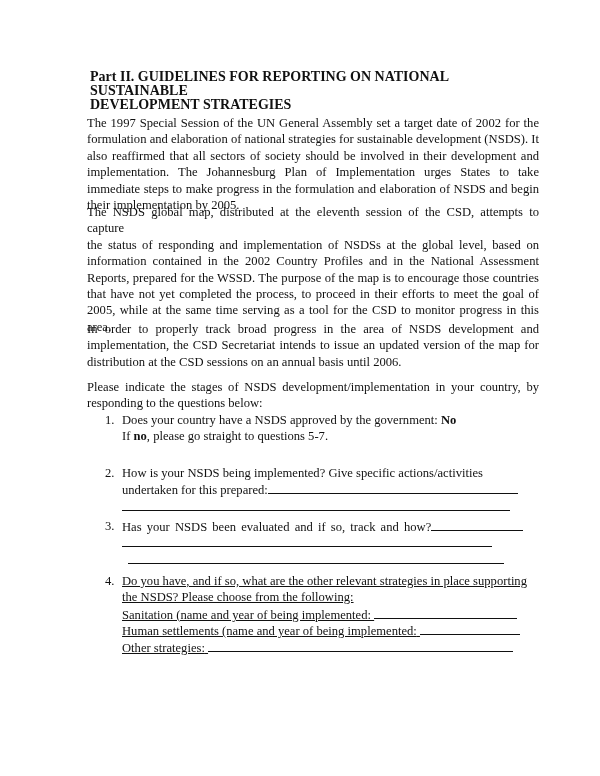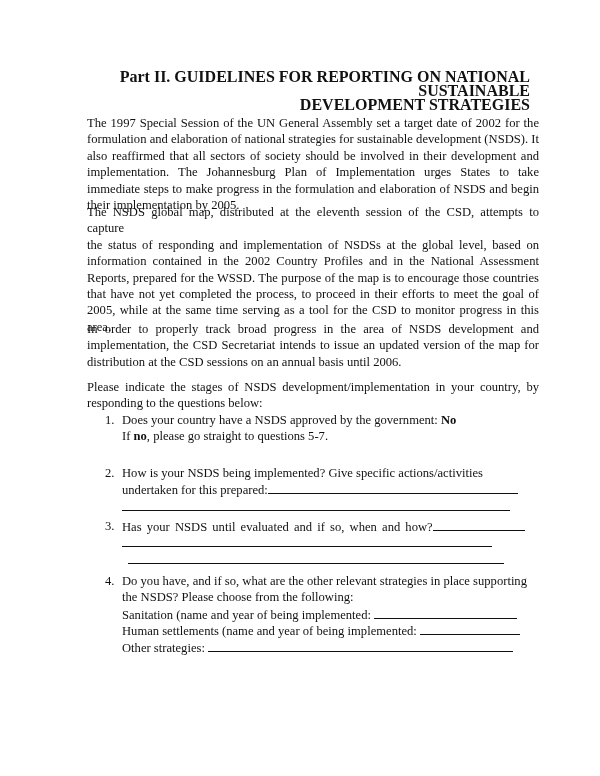"Part II. GUIDELINES FOR REPORTING" .title { font-size: 16px -> 14px; text-align: right -> left }
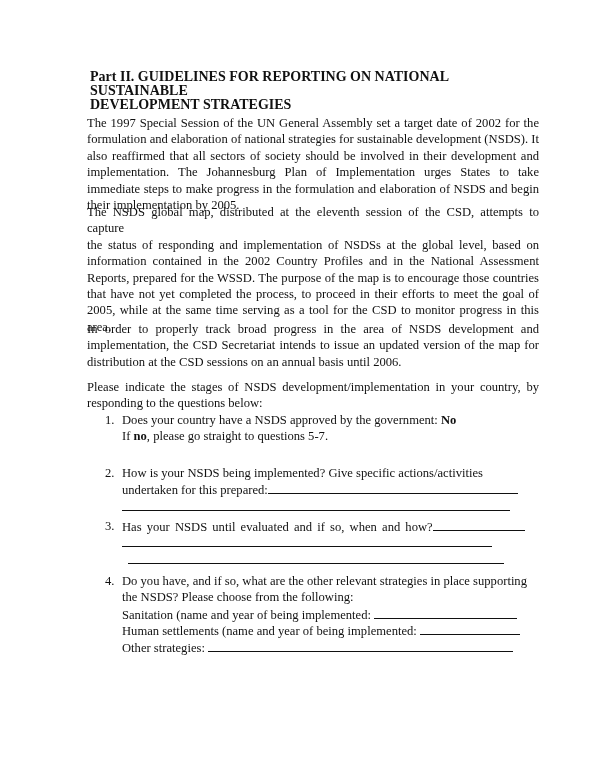"Has your NSDS until evaluated" span { text: until evaluated and if so, when -> been evaluated and if so, track }
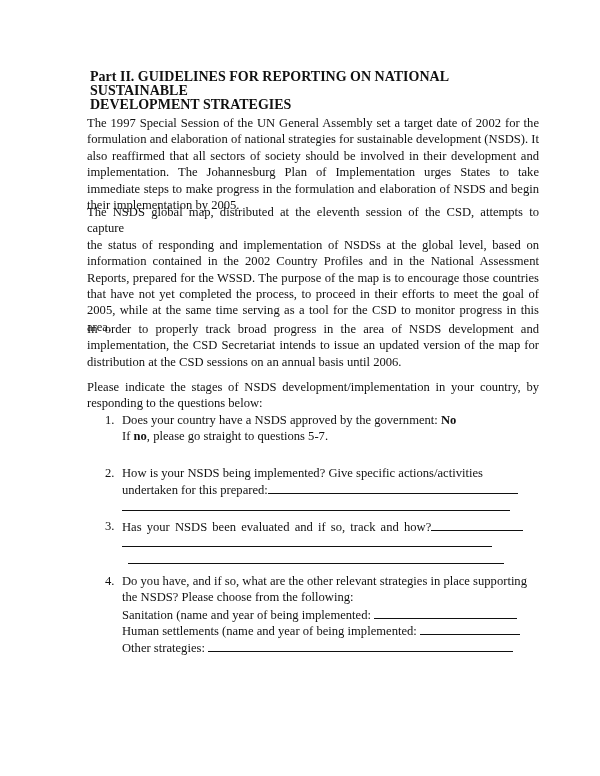"Do you have, and if" div.body { text-decoration: none -> underline }
